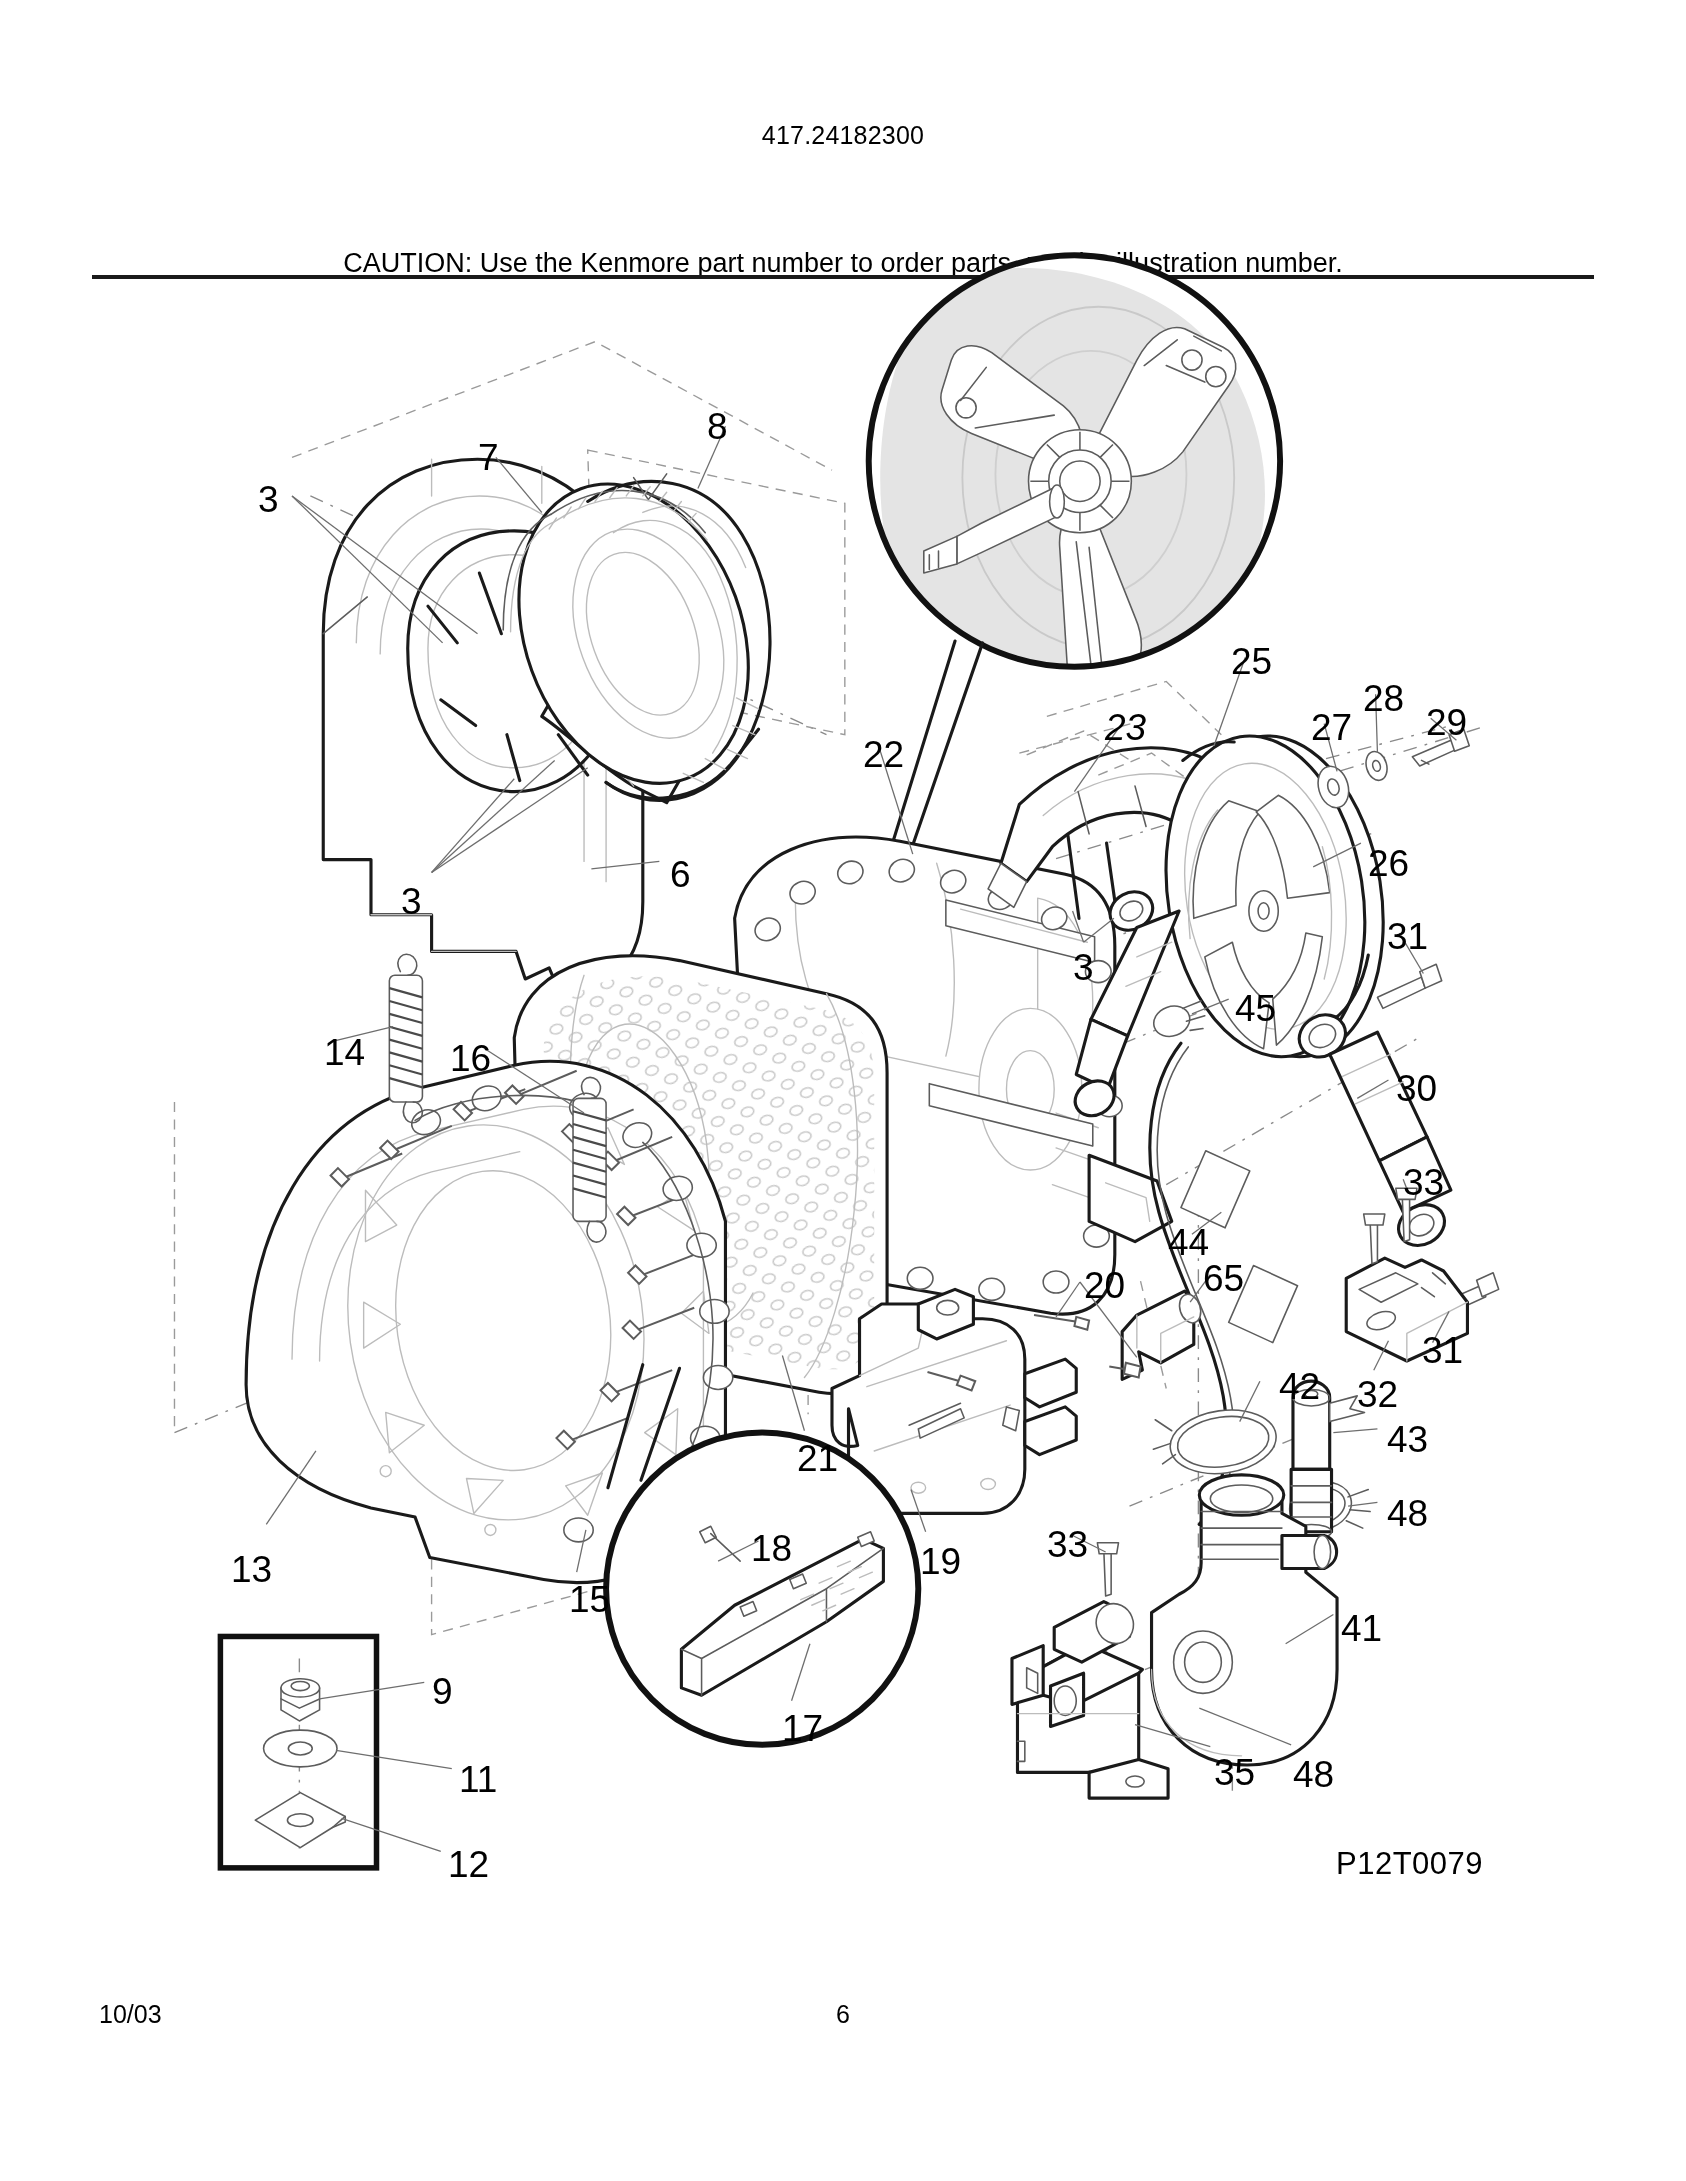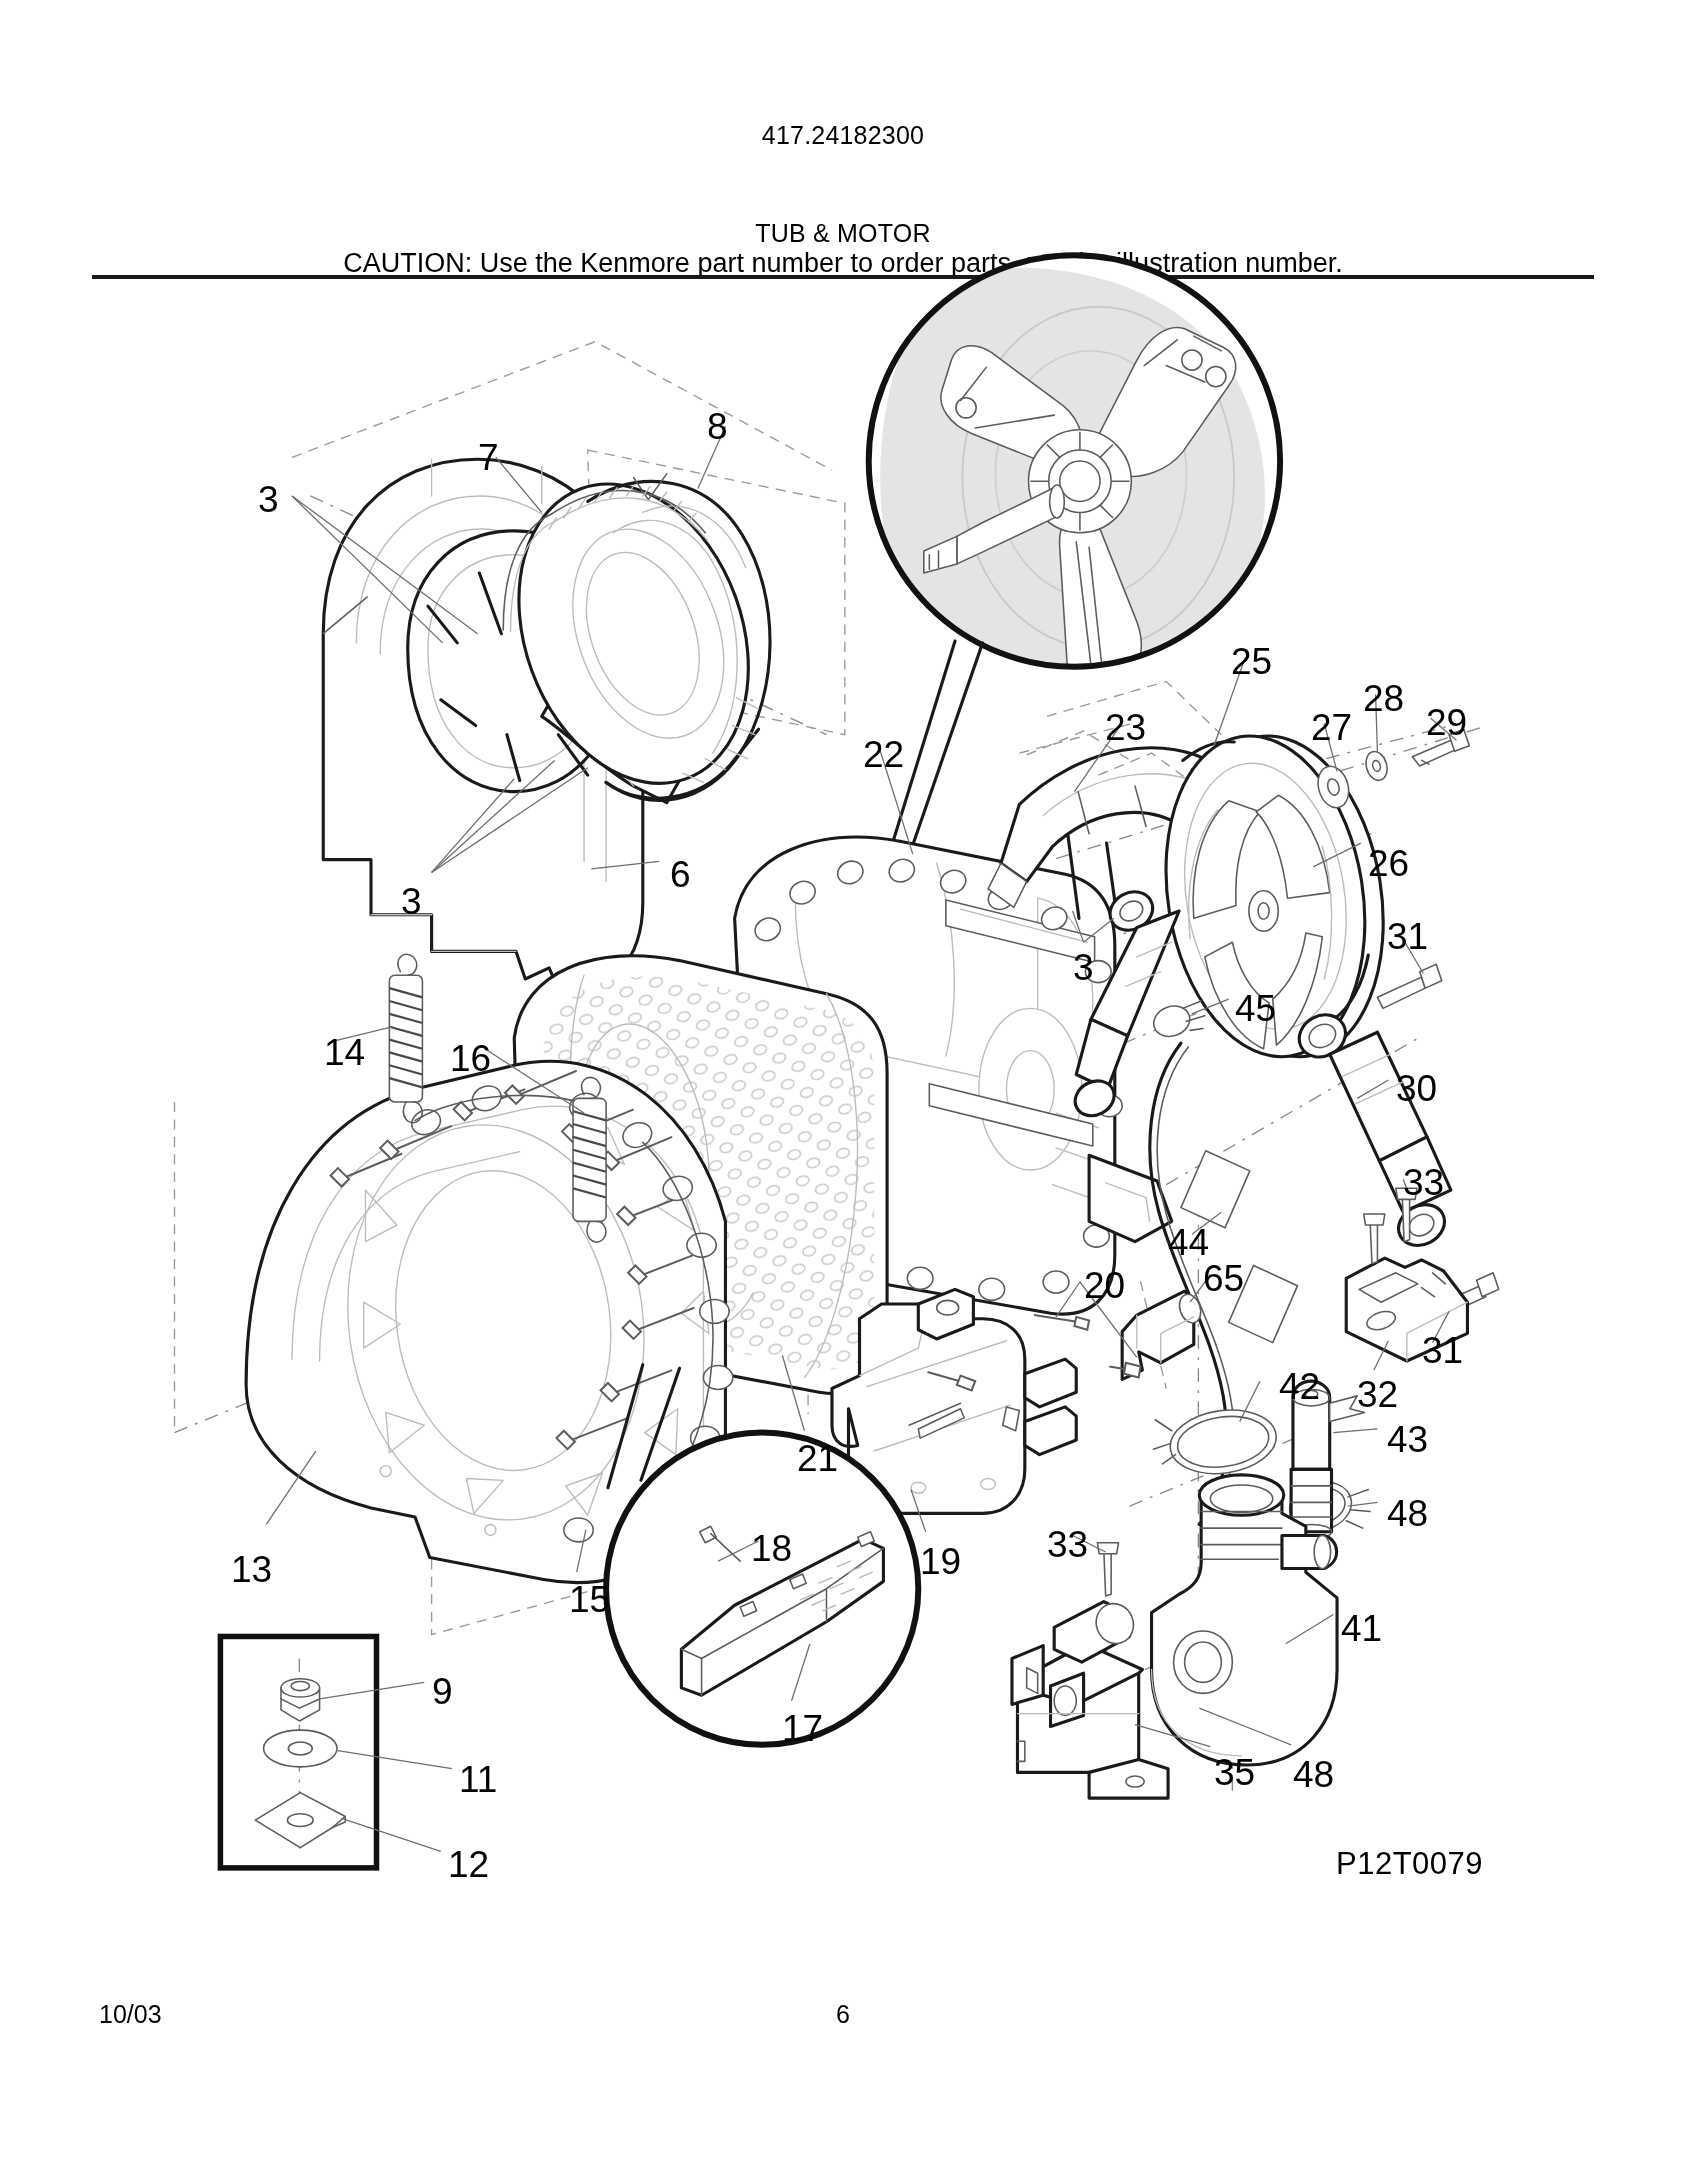"TUB & MOTOR" div.hdr { html: <div>TUB &amp; MOTOR</div> -> none }
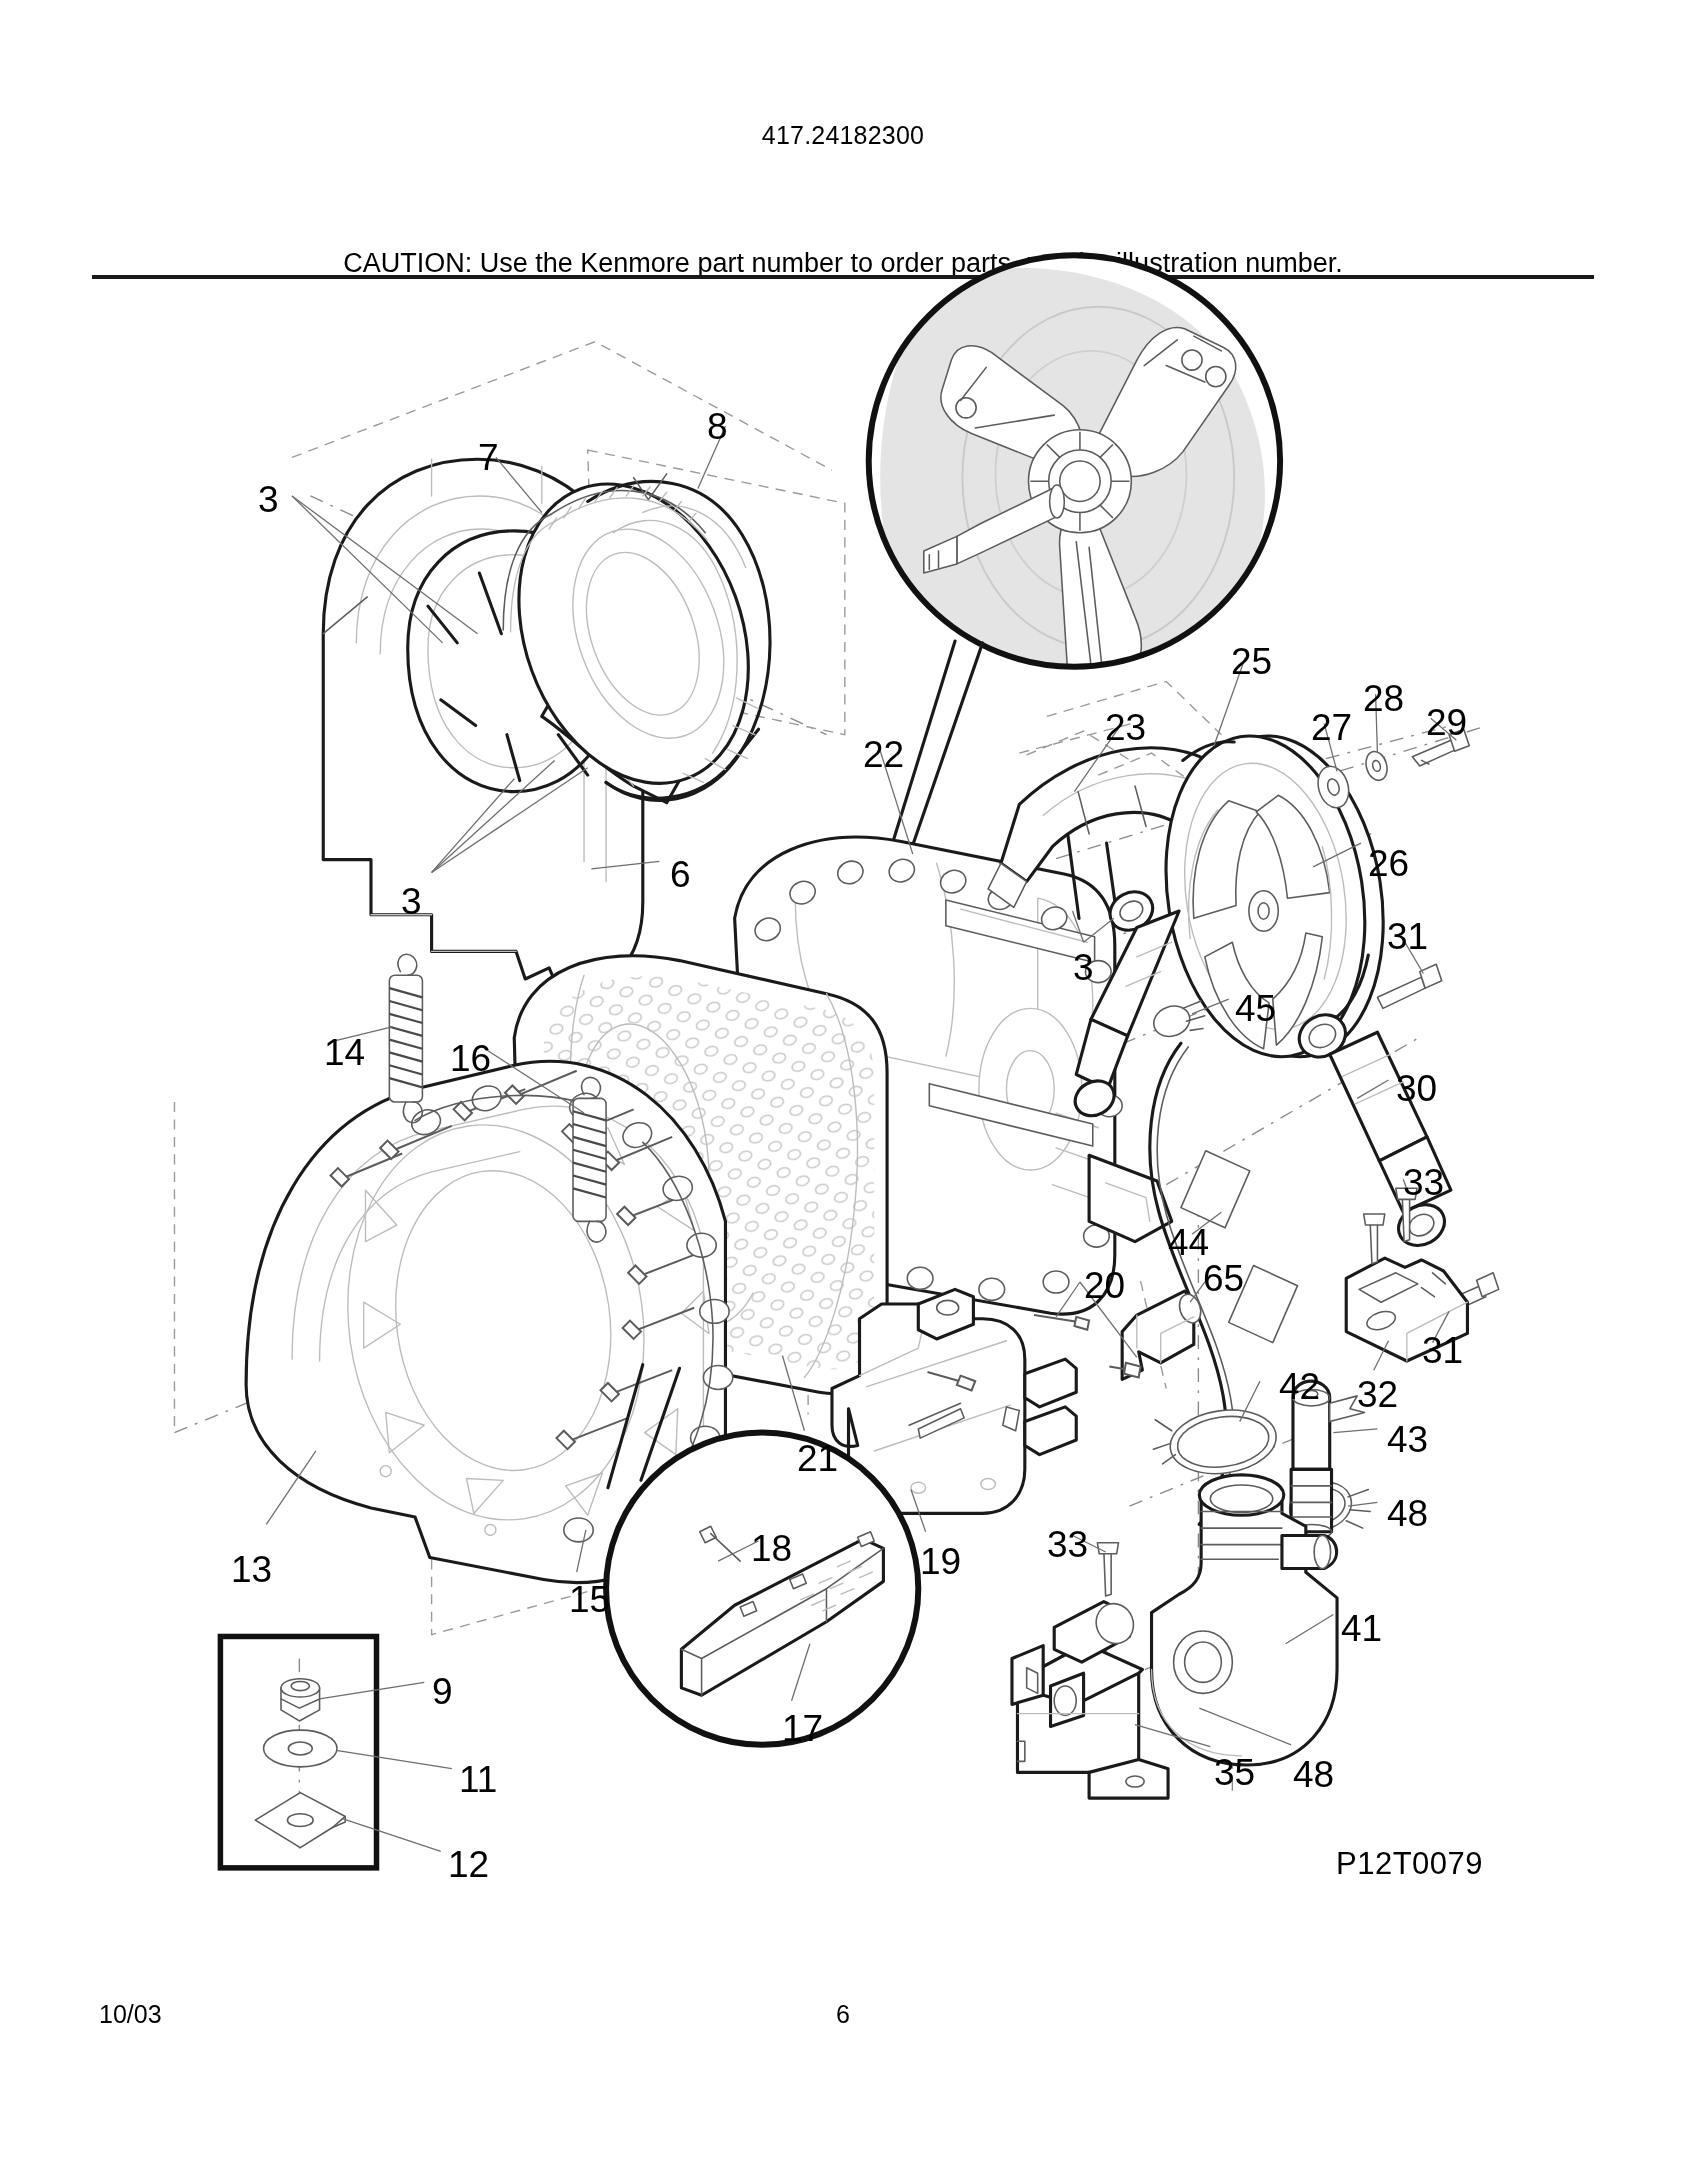"23" div.lbl { font-style: none -> italic }
